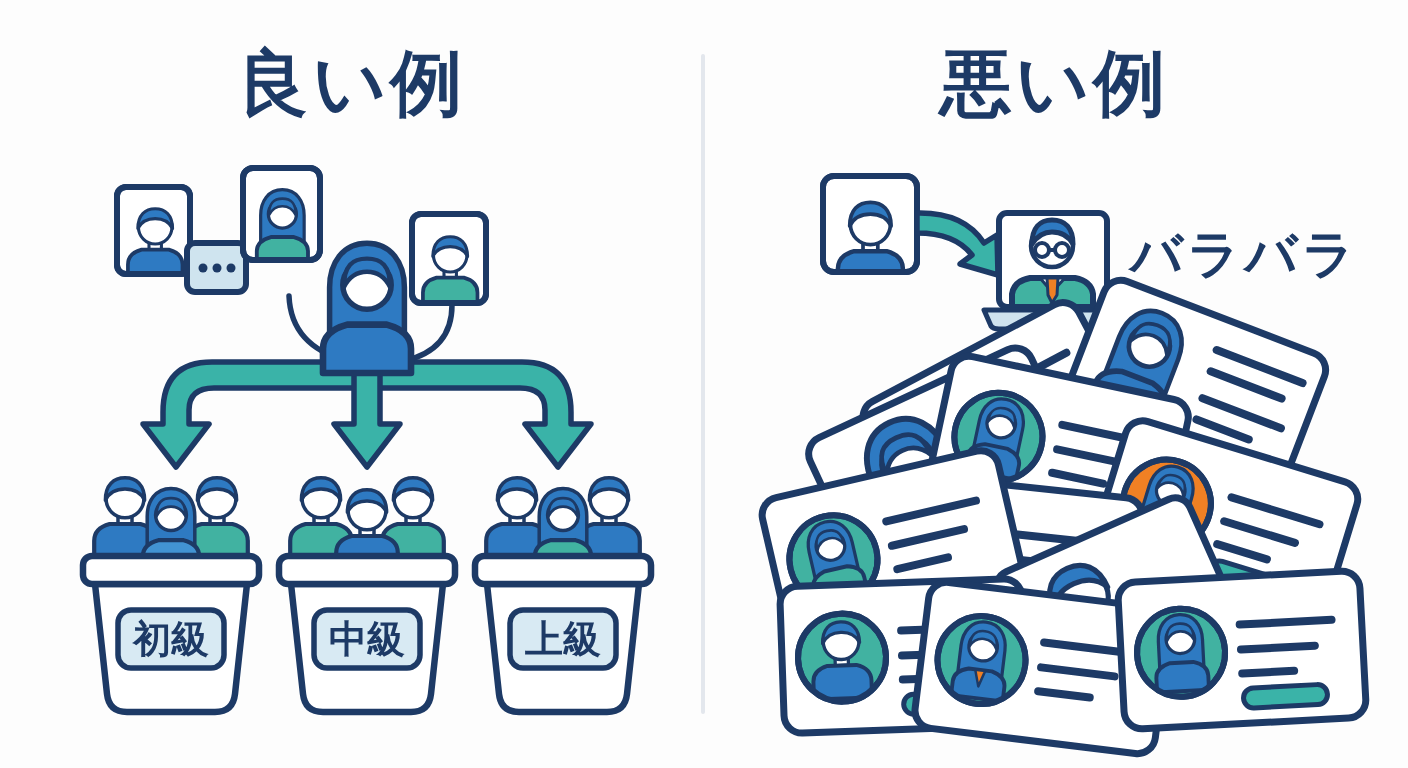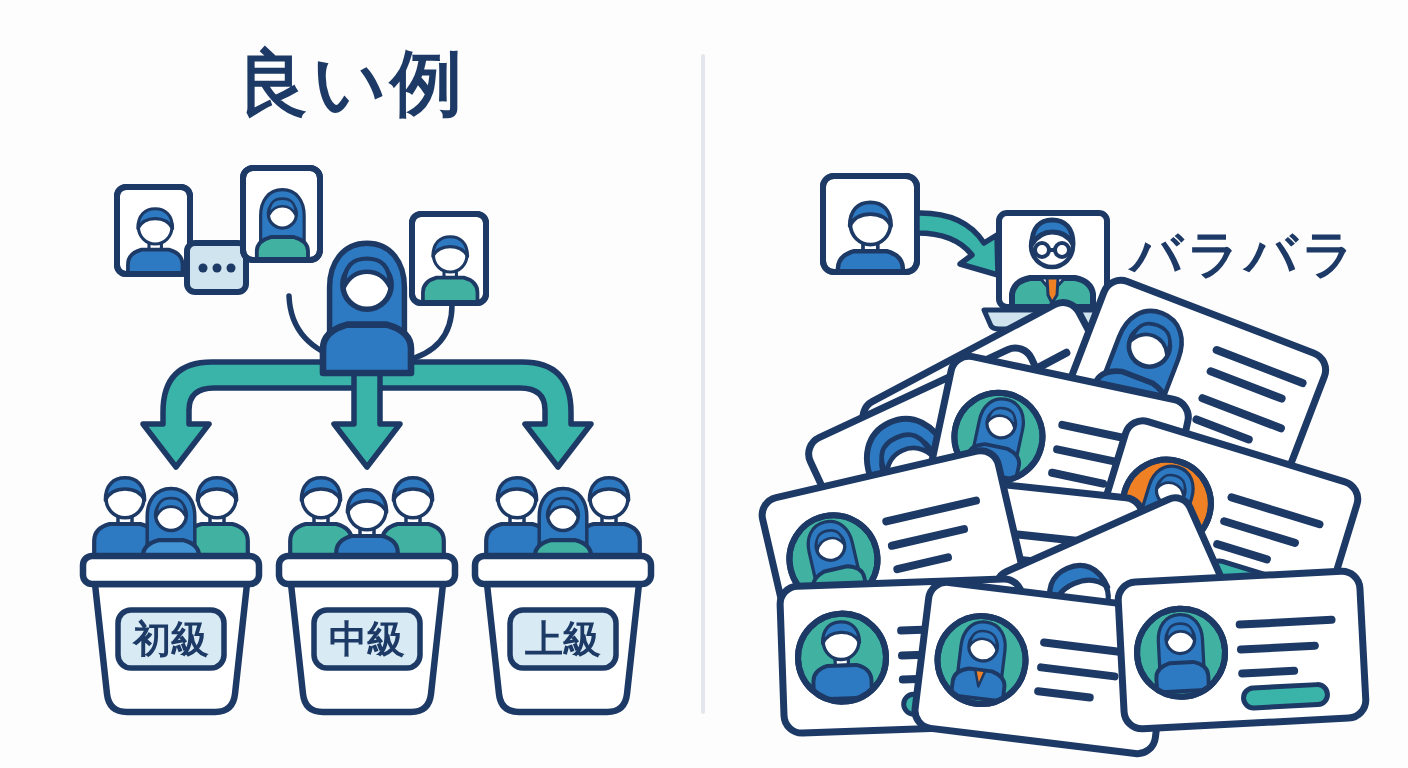"悪い例" div.title { html: none -> <div>悪い例</div> }
